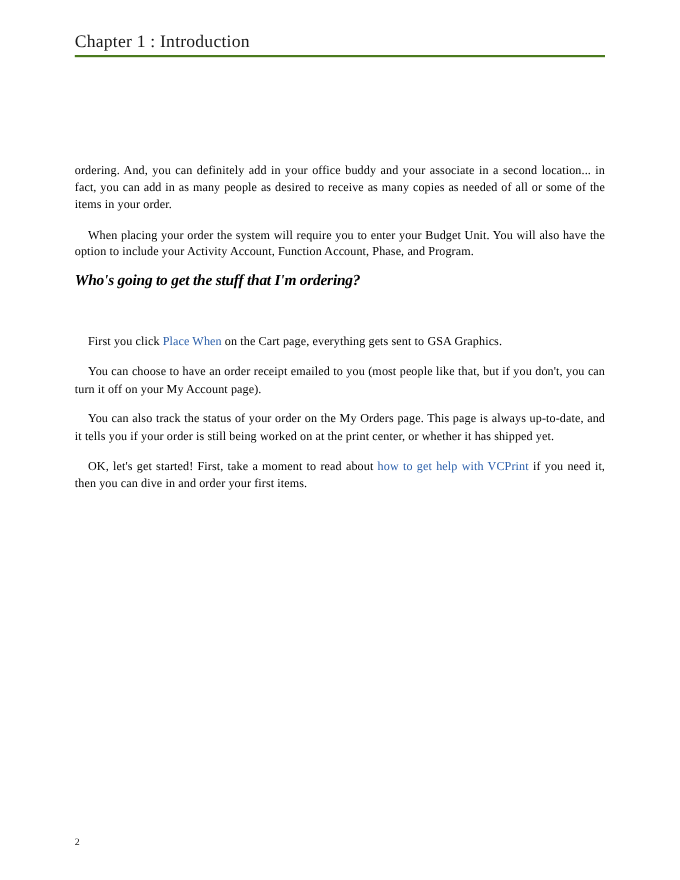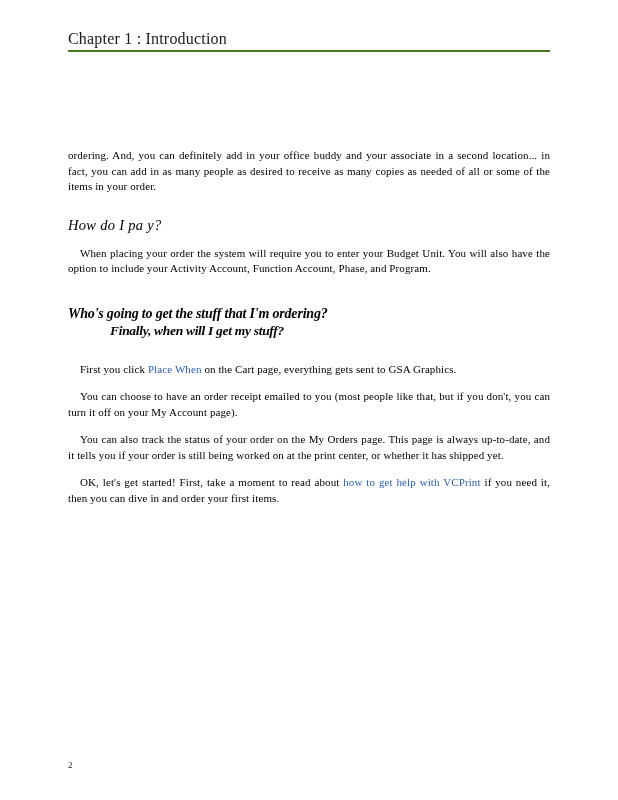"How do I pa y?" h2.h-italic { html: <h2>How do I pa y?</h2> -> none }
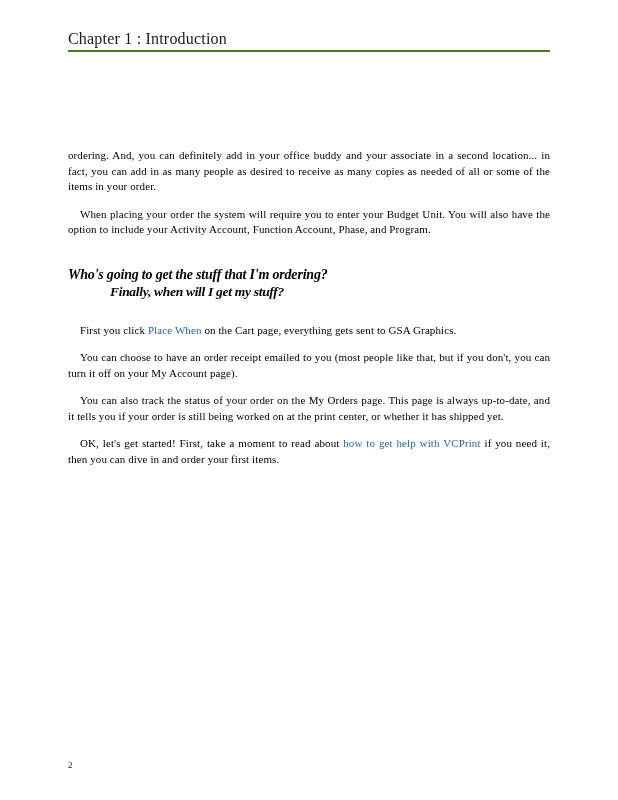"Who's going to get the" .overlap-wrap { margin-top: 29px -> 10px }
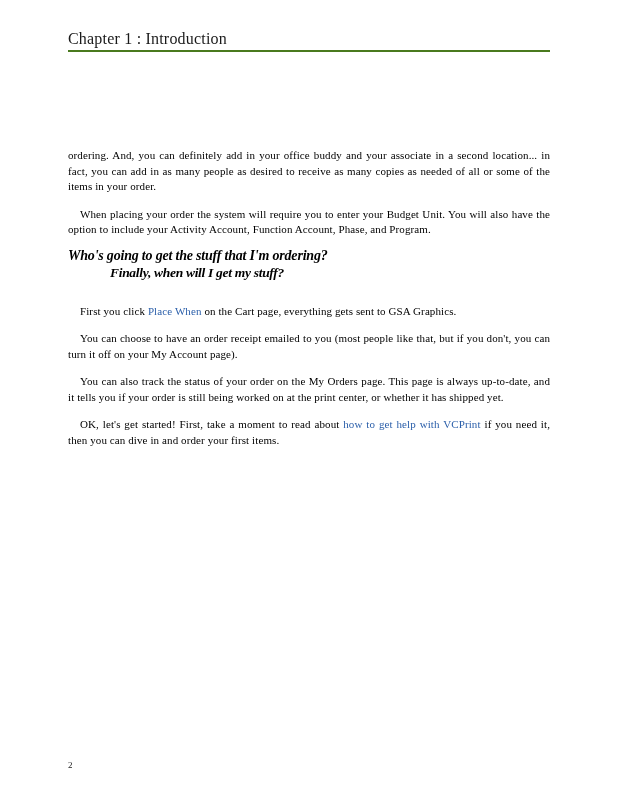"Finally, when will I get" div.ov3 { html: <div>Finally, when will I get my stuff?</div> -> none }
